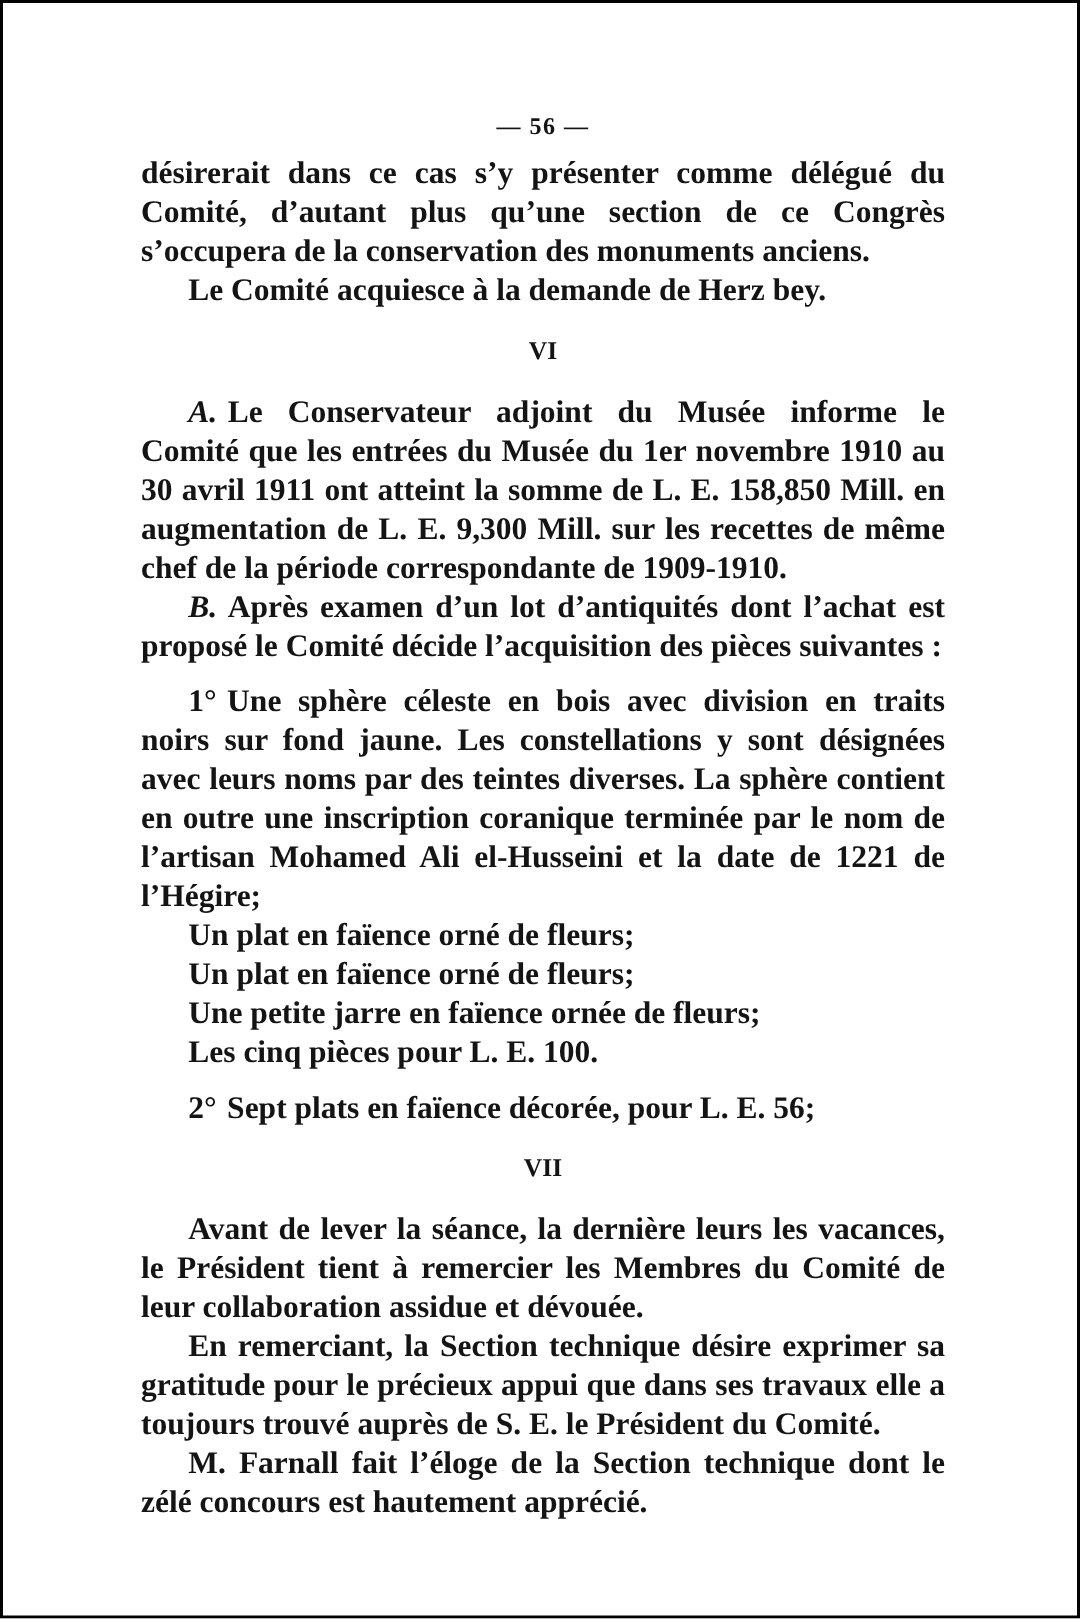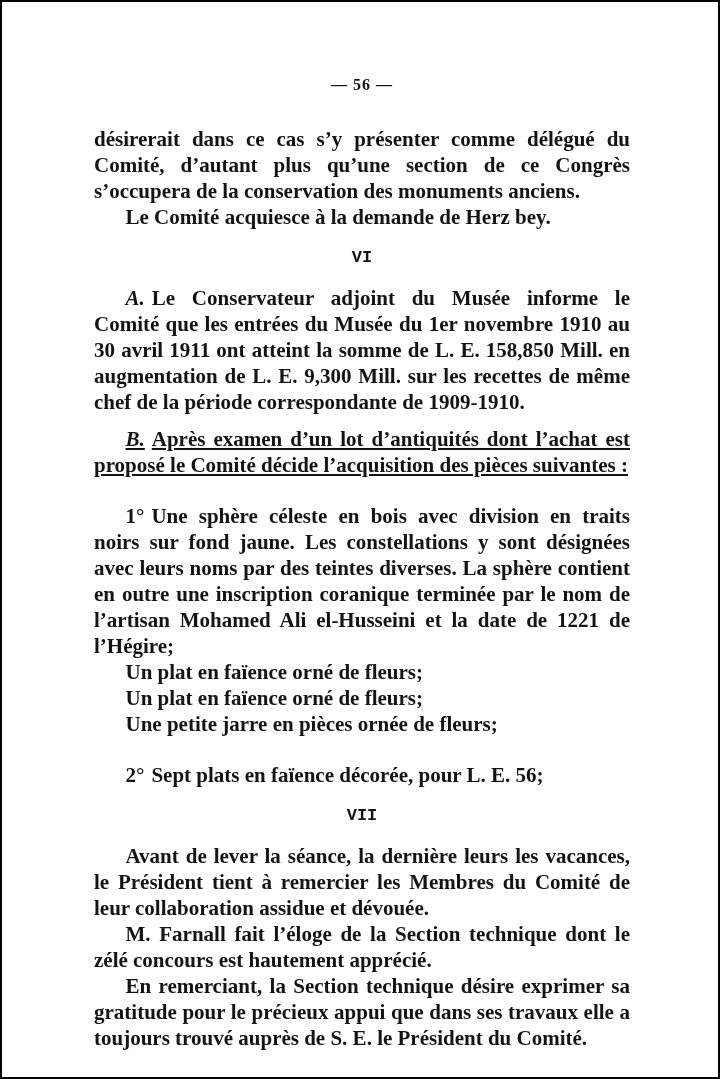"— 56 —" .page-number { margin-bottom: 32px -> 8px }
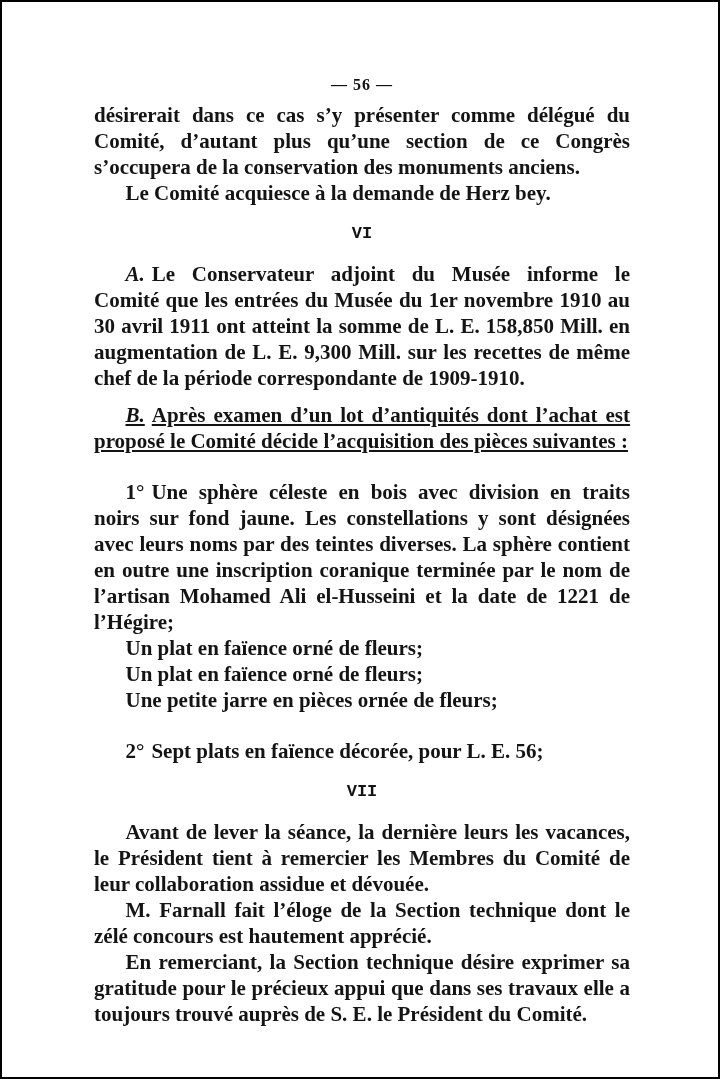"VI" .section-heading { font-family: Liberation Mono, monospace -> none }
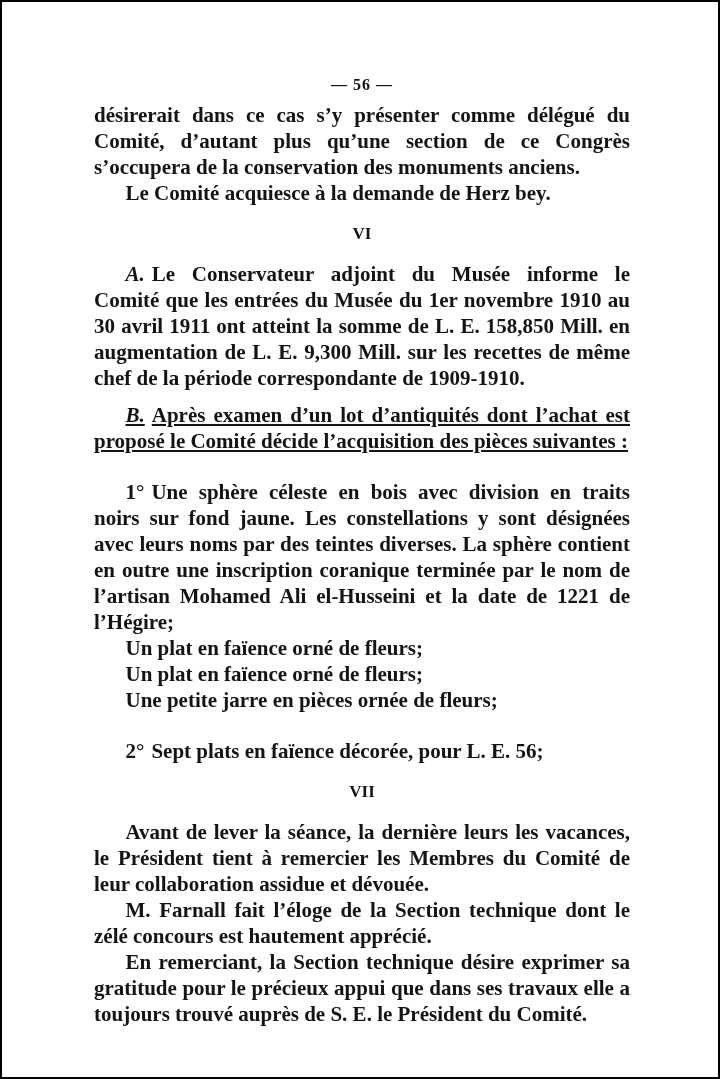"B. Après examen d’un lot" .space-sm { margin-top: 11px -> 0; text-decoration: underline -> none }
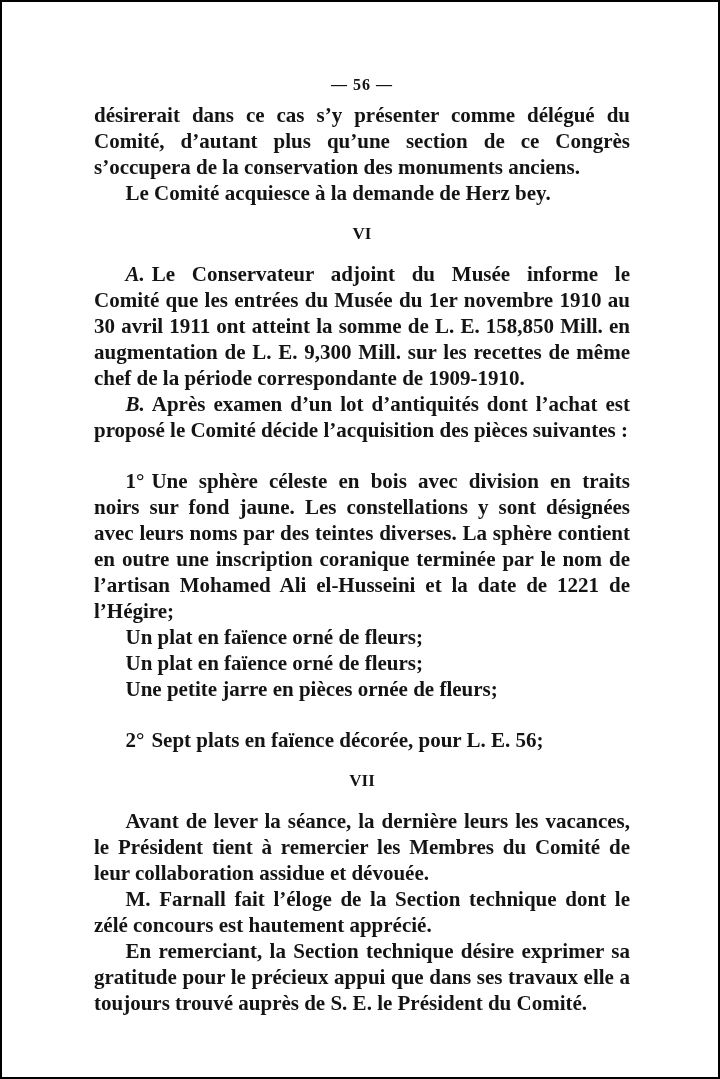"1° Une sphère céleste en" .space-md { margin-top: 25px -> 11px }
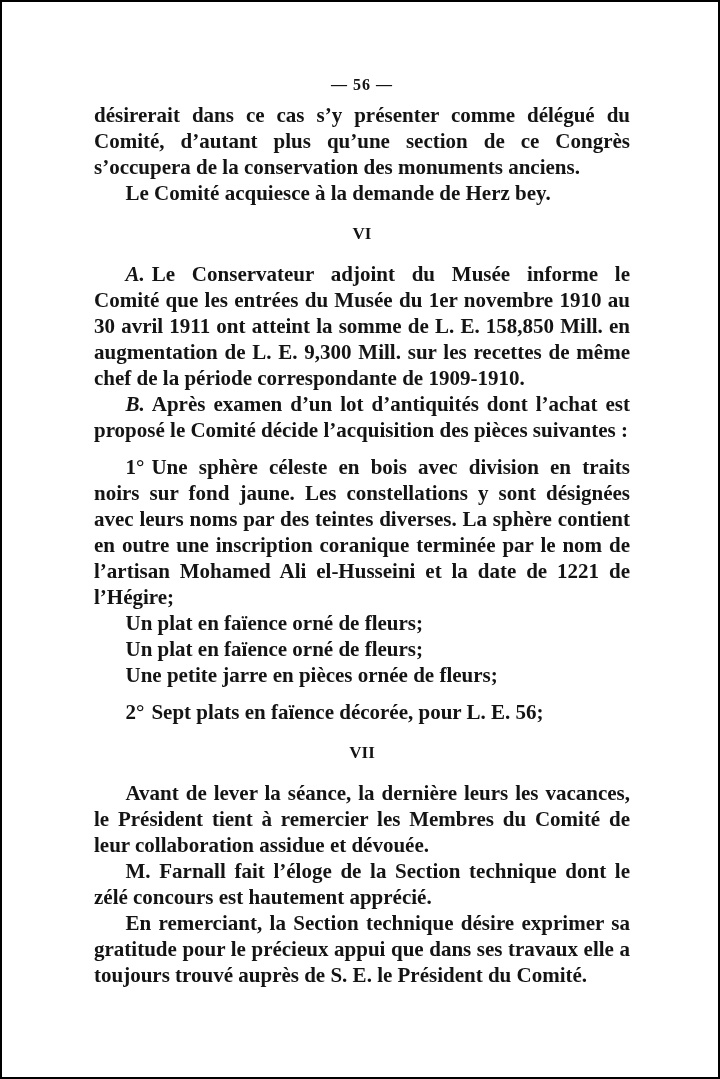"Une petite jarre en pièces" p.sub-item { text: pièces -> faïence }
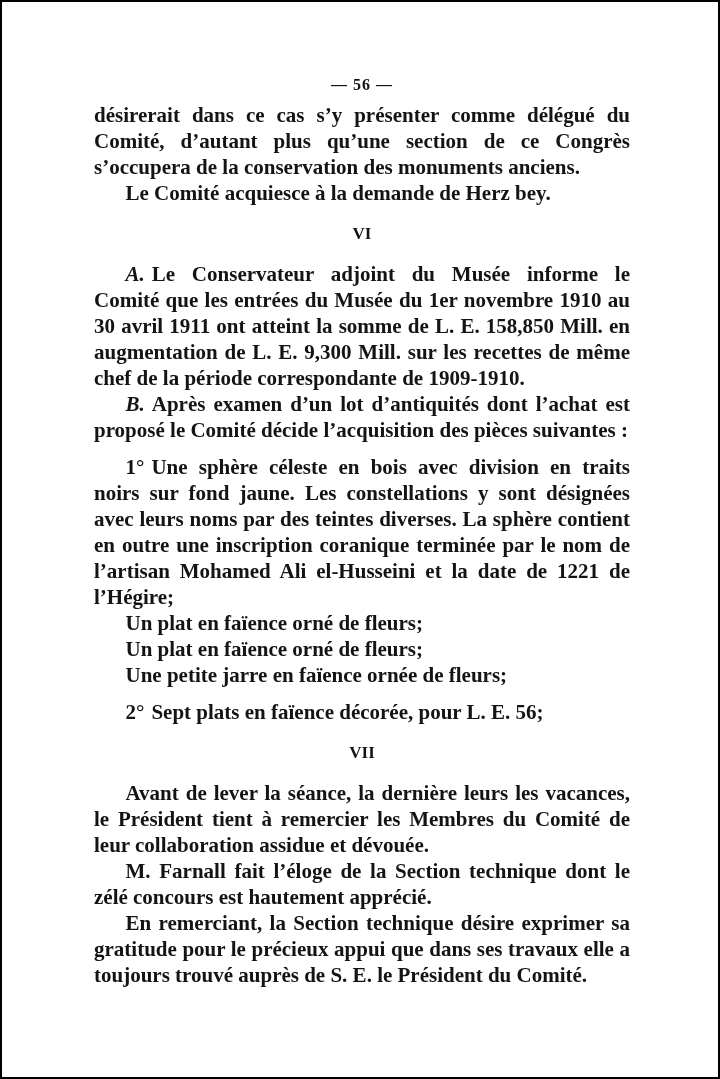"Les cinq pièces pour L." p.sub-item { html: none -> <p>Les cinq pièces pour L. E. 100.</p> }
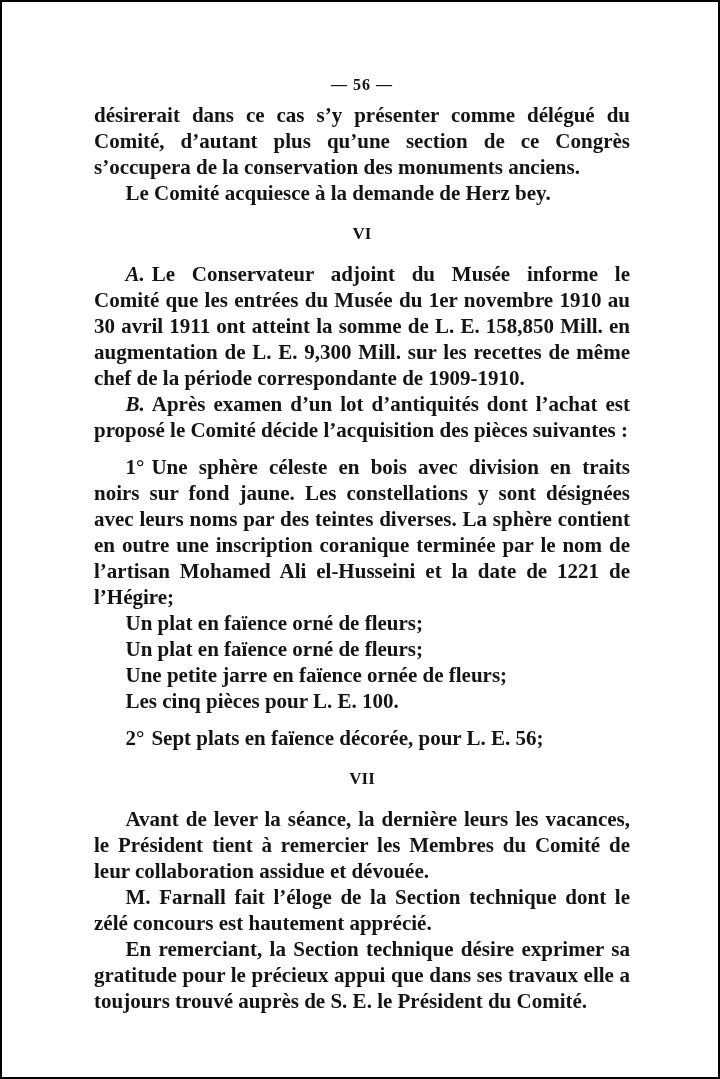"M. Farnall fait l’éloge de" p.indent { order: before "En remerciant, la Section technique" -> after "En remerciant, la Section technique" }
